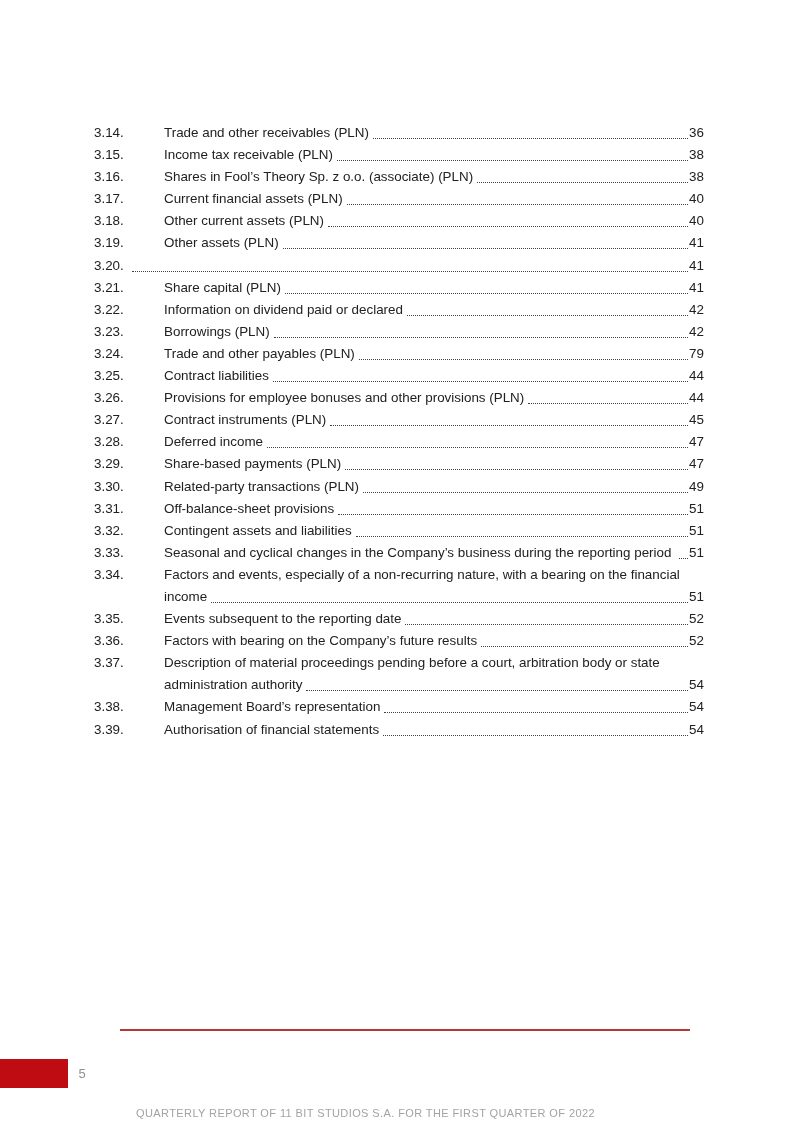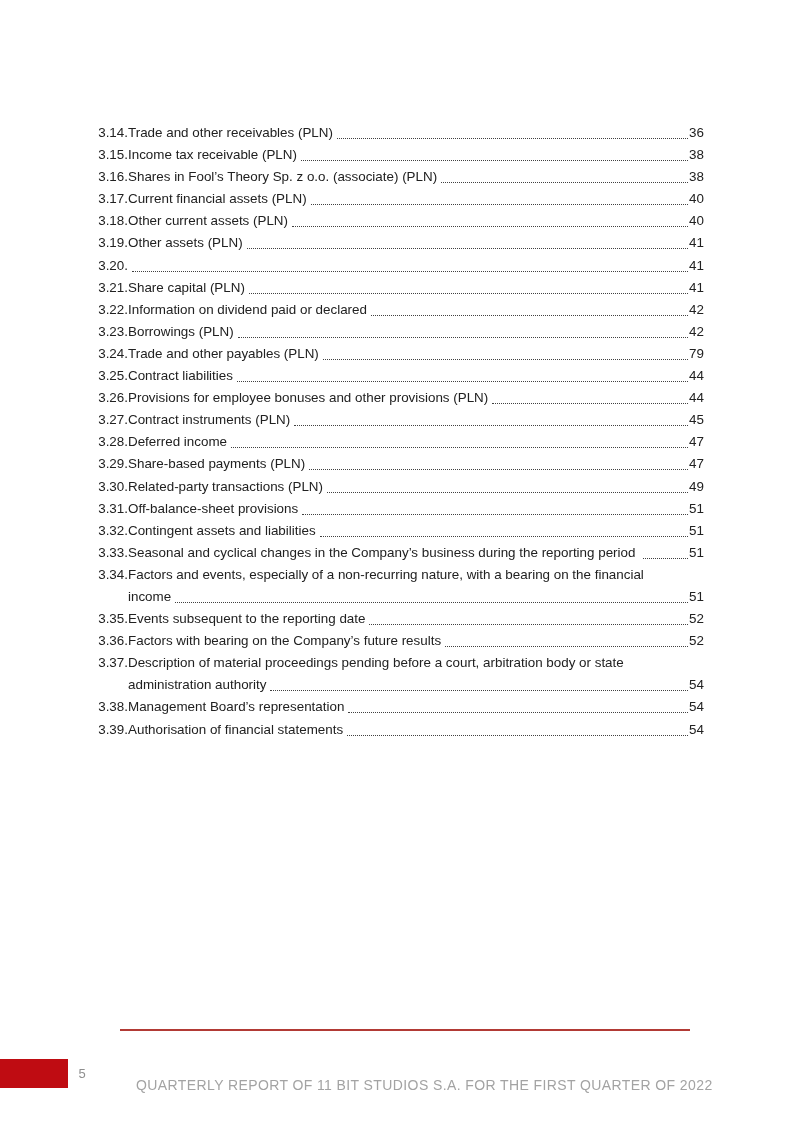"3.14." .toc-row { text-align: right -> none }
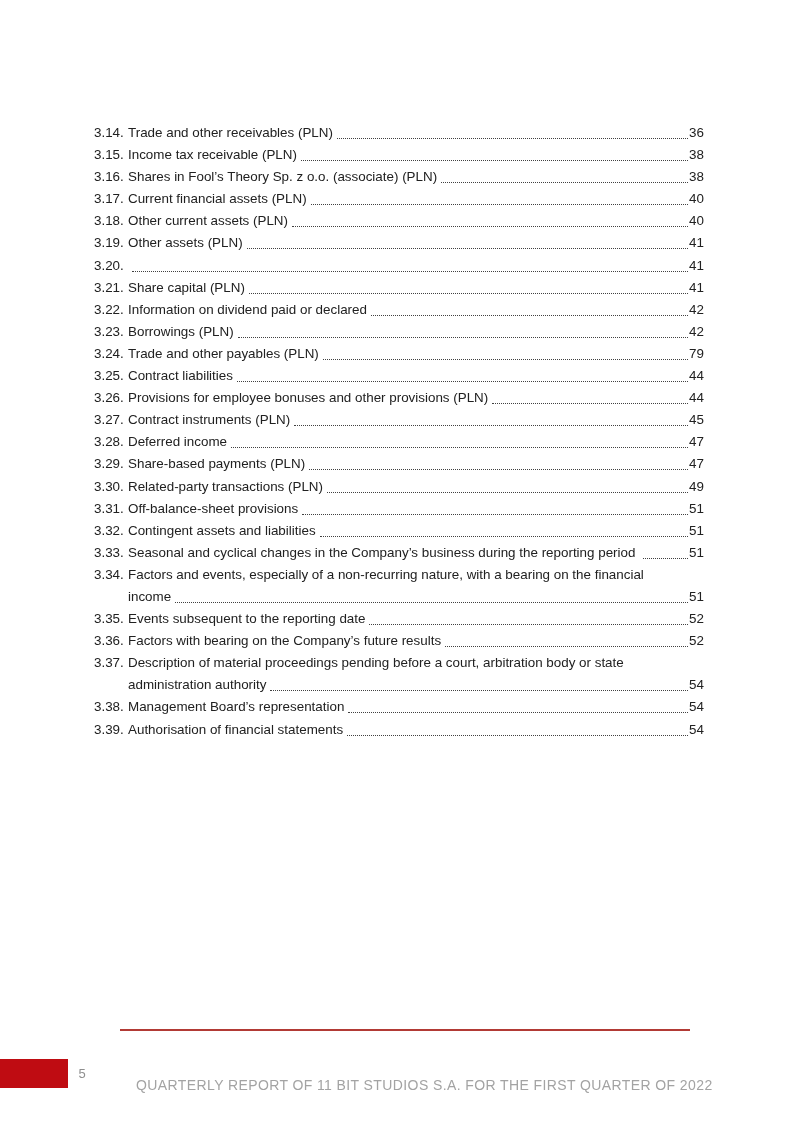"Trade and other receivables (PLN)" .toc-text { margin-left: none -> 36px }
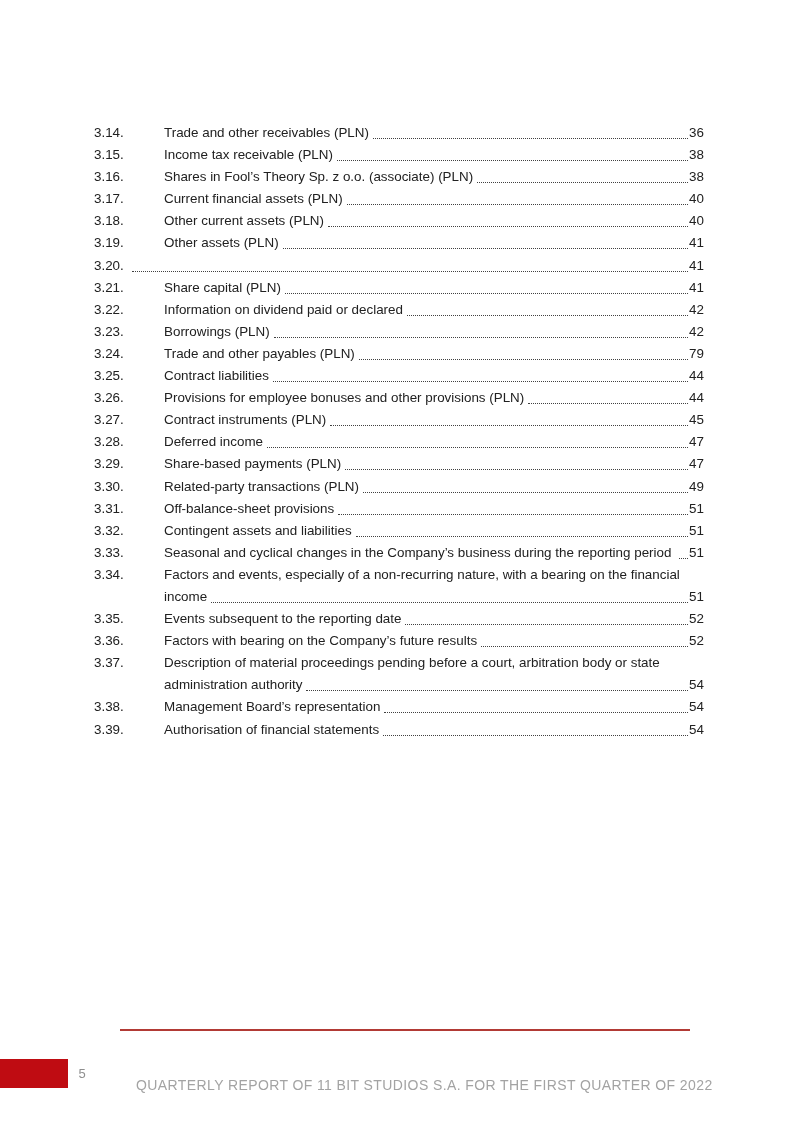"QUARTERLY REPORT OF 11 BIT" .footer-title { font-size: 14px -> 11px; top: 1071px -> 1099px }
